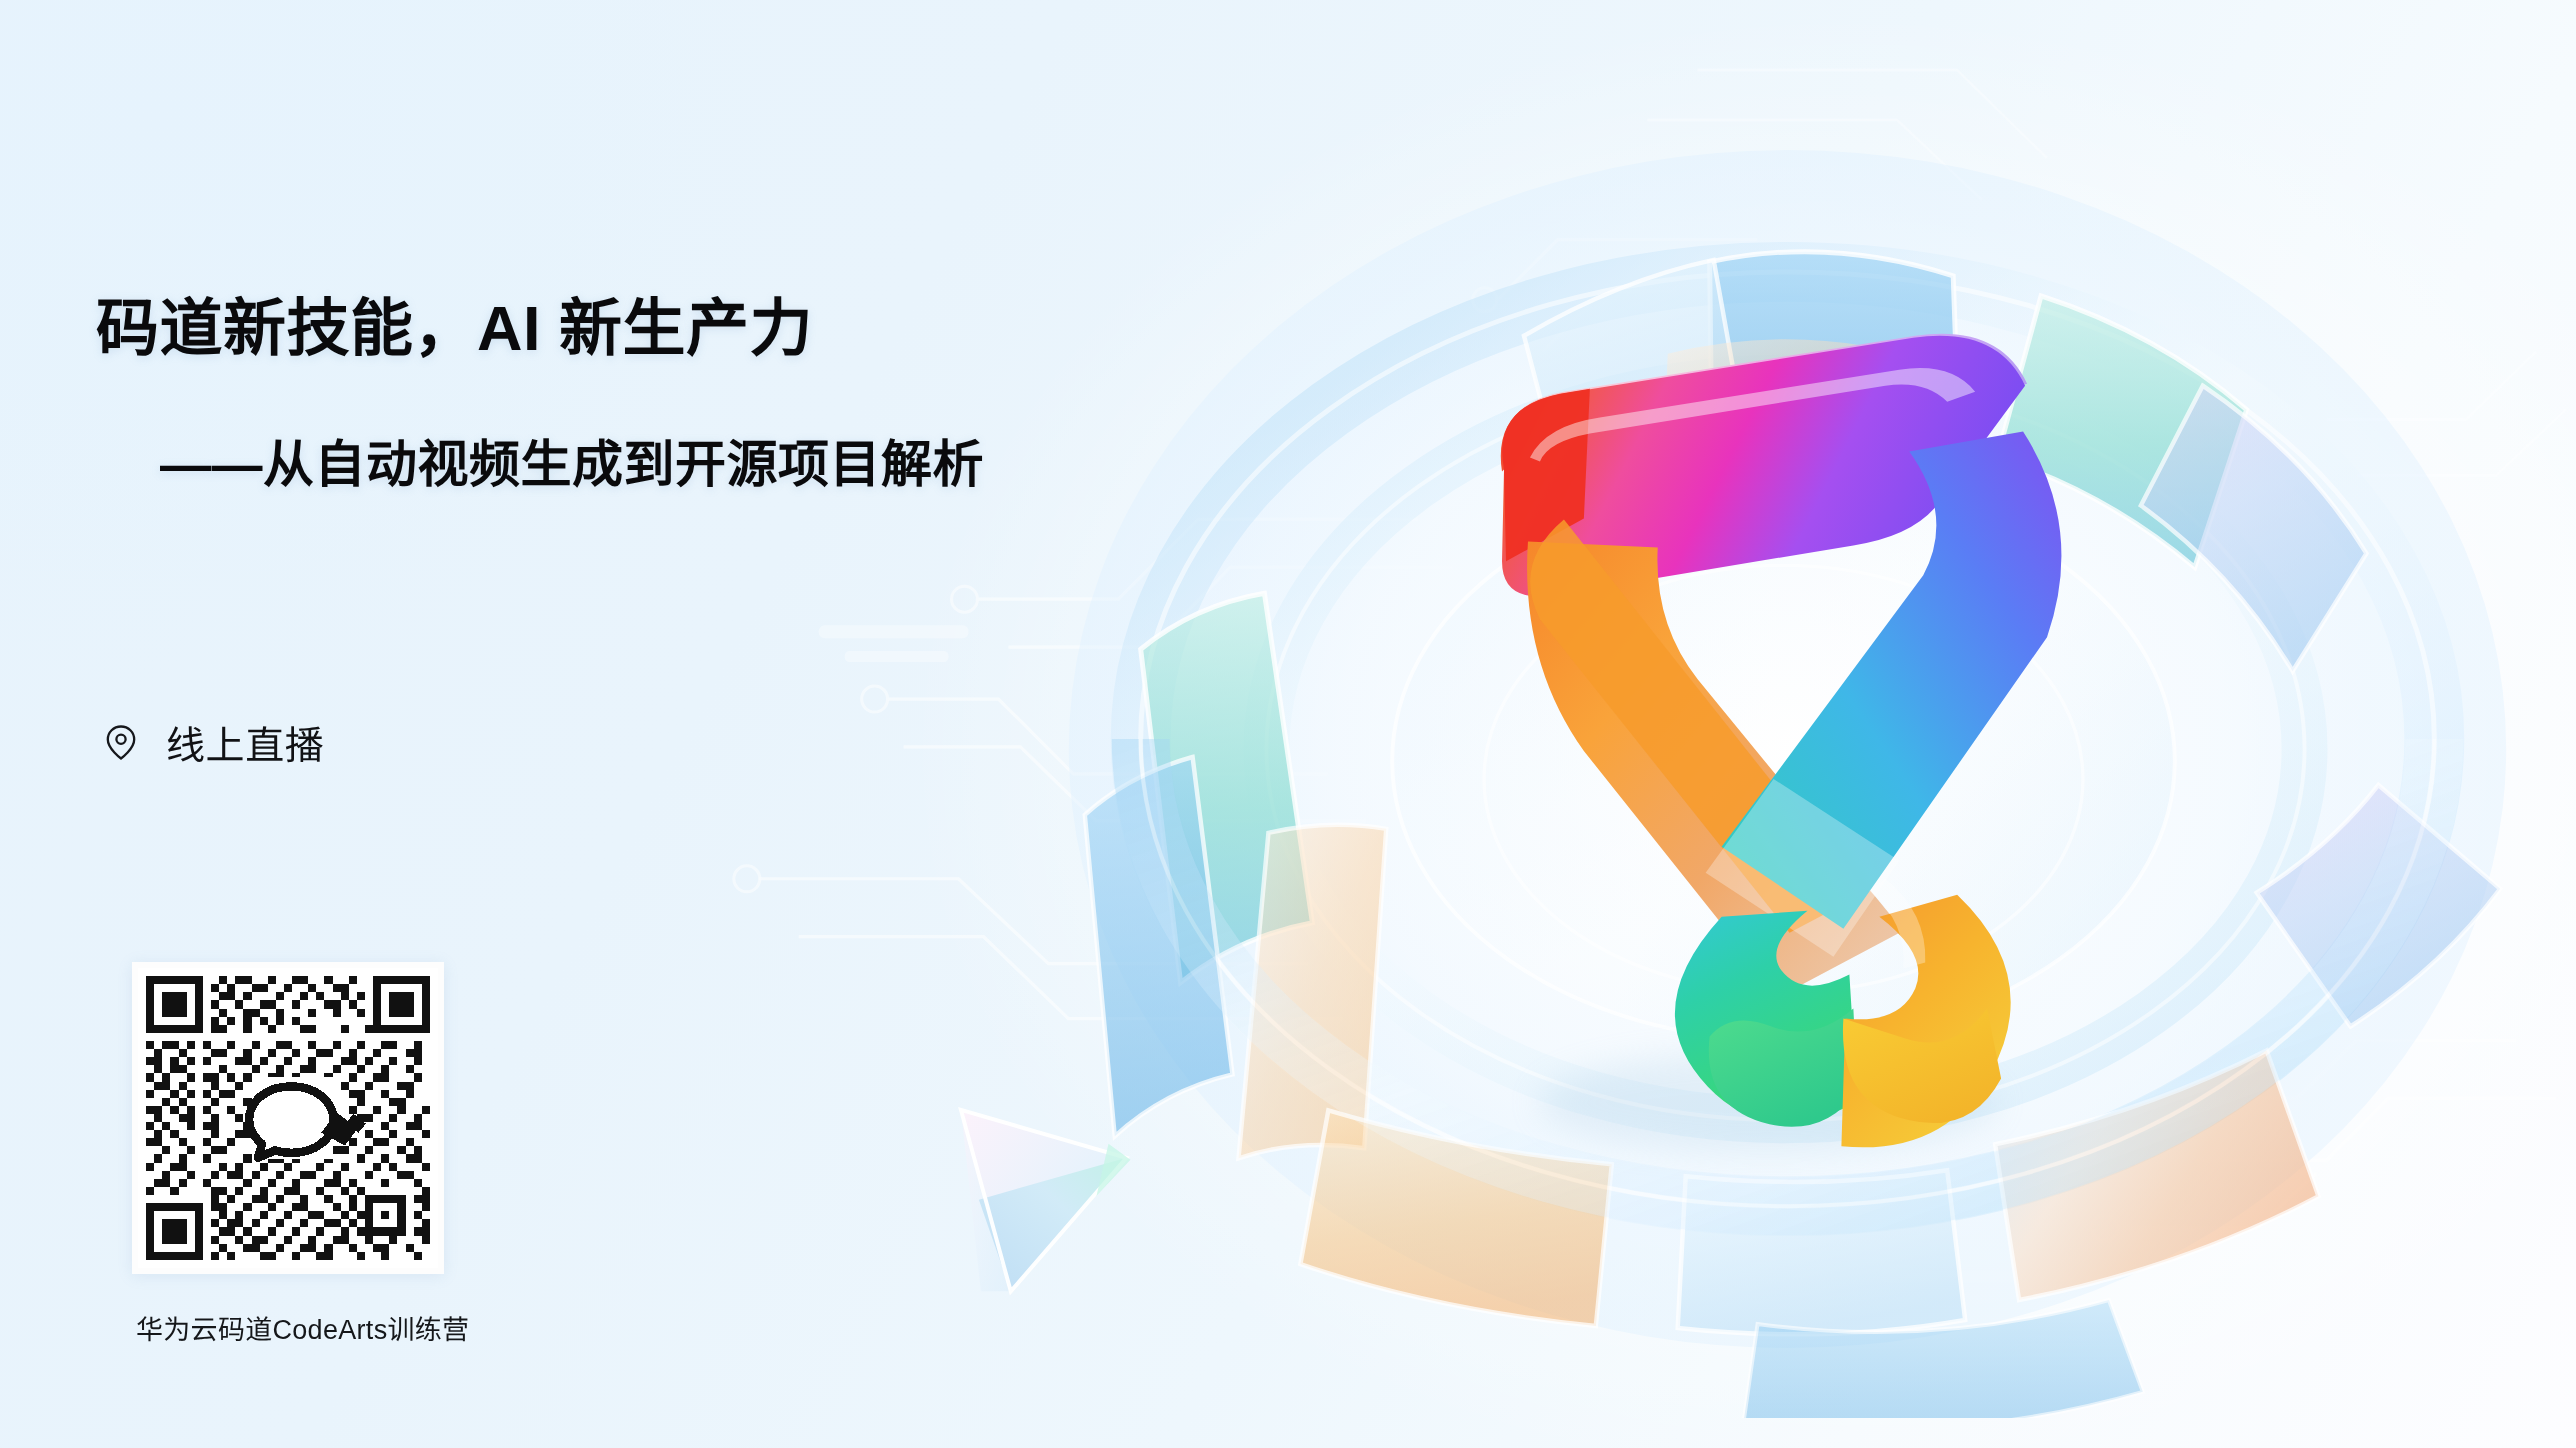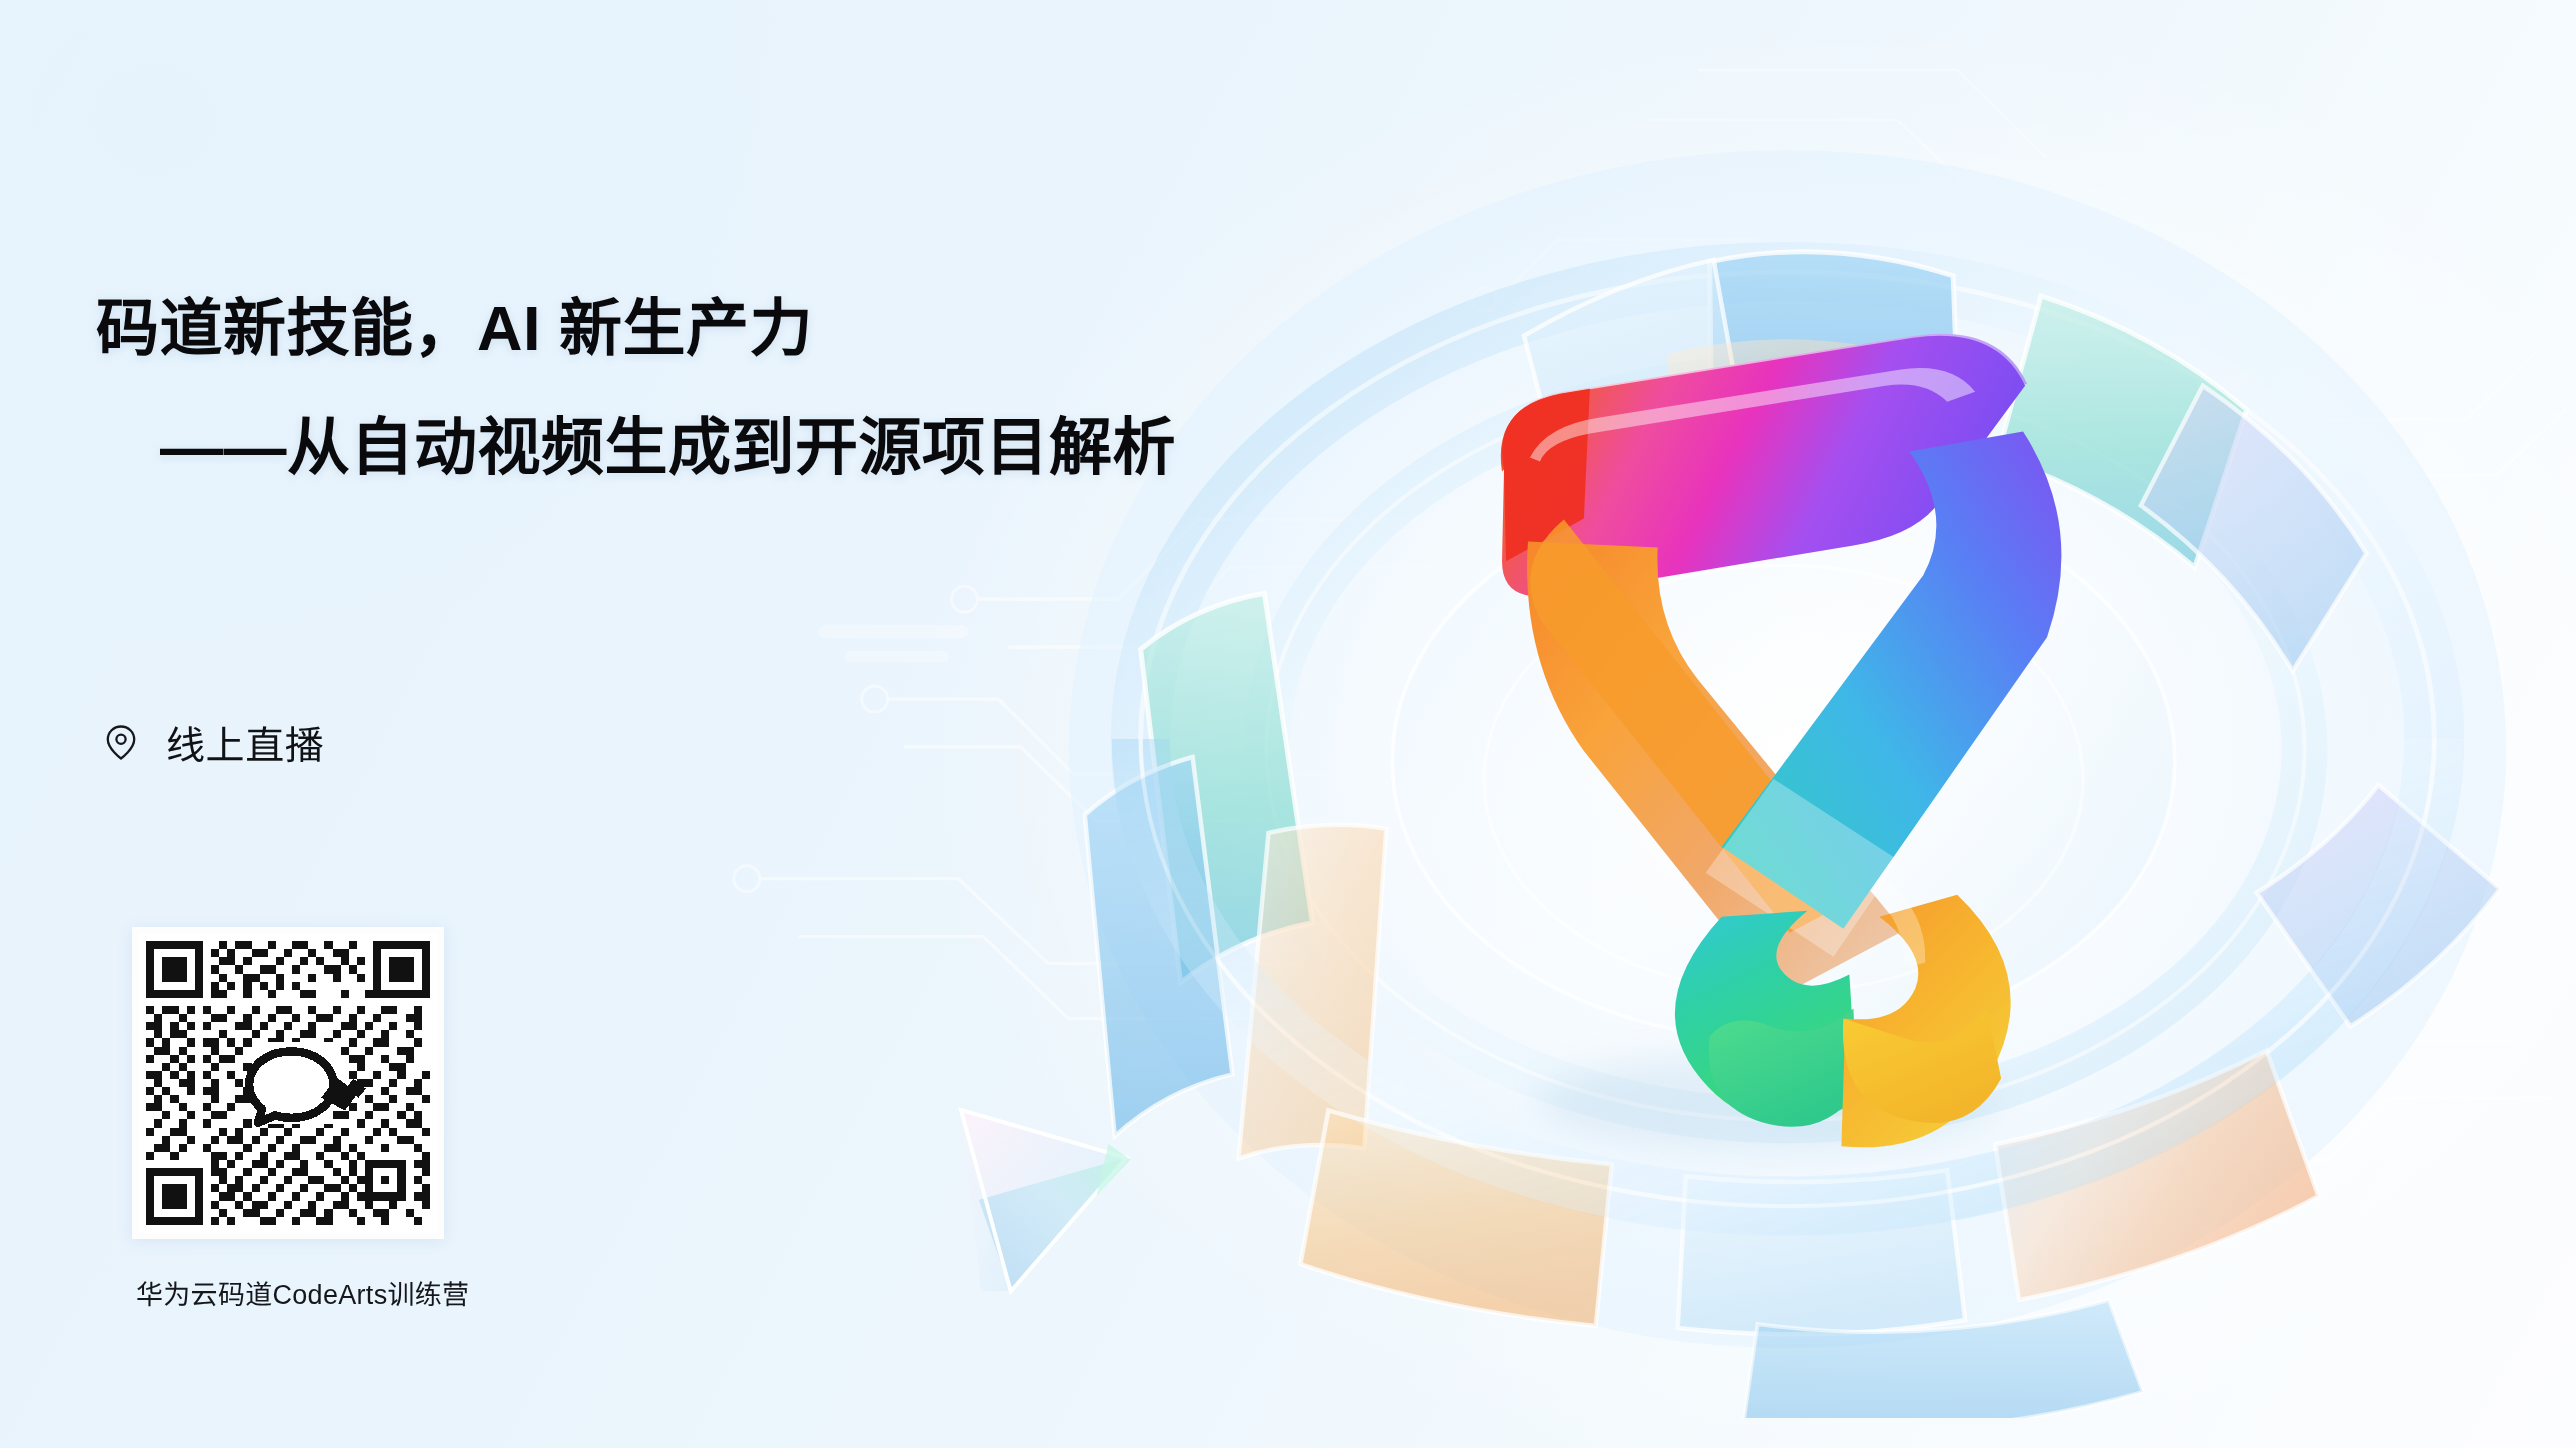"——从自动视频生成到开源项目解析" .title-line.l2 { font-size: 63px -> 51px; margin-top: 46px -> 70px }
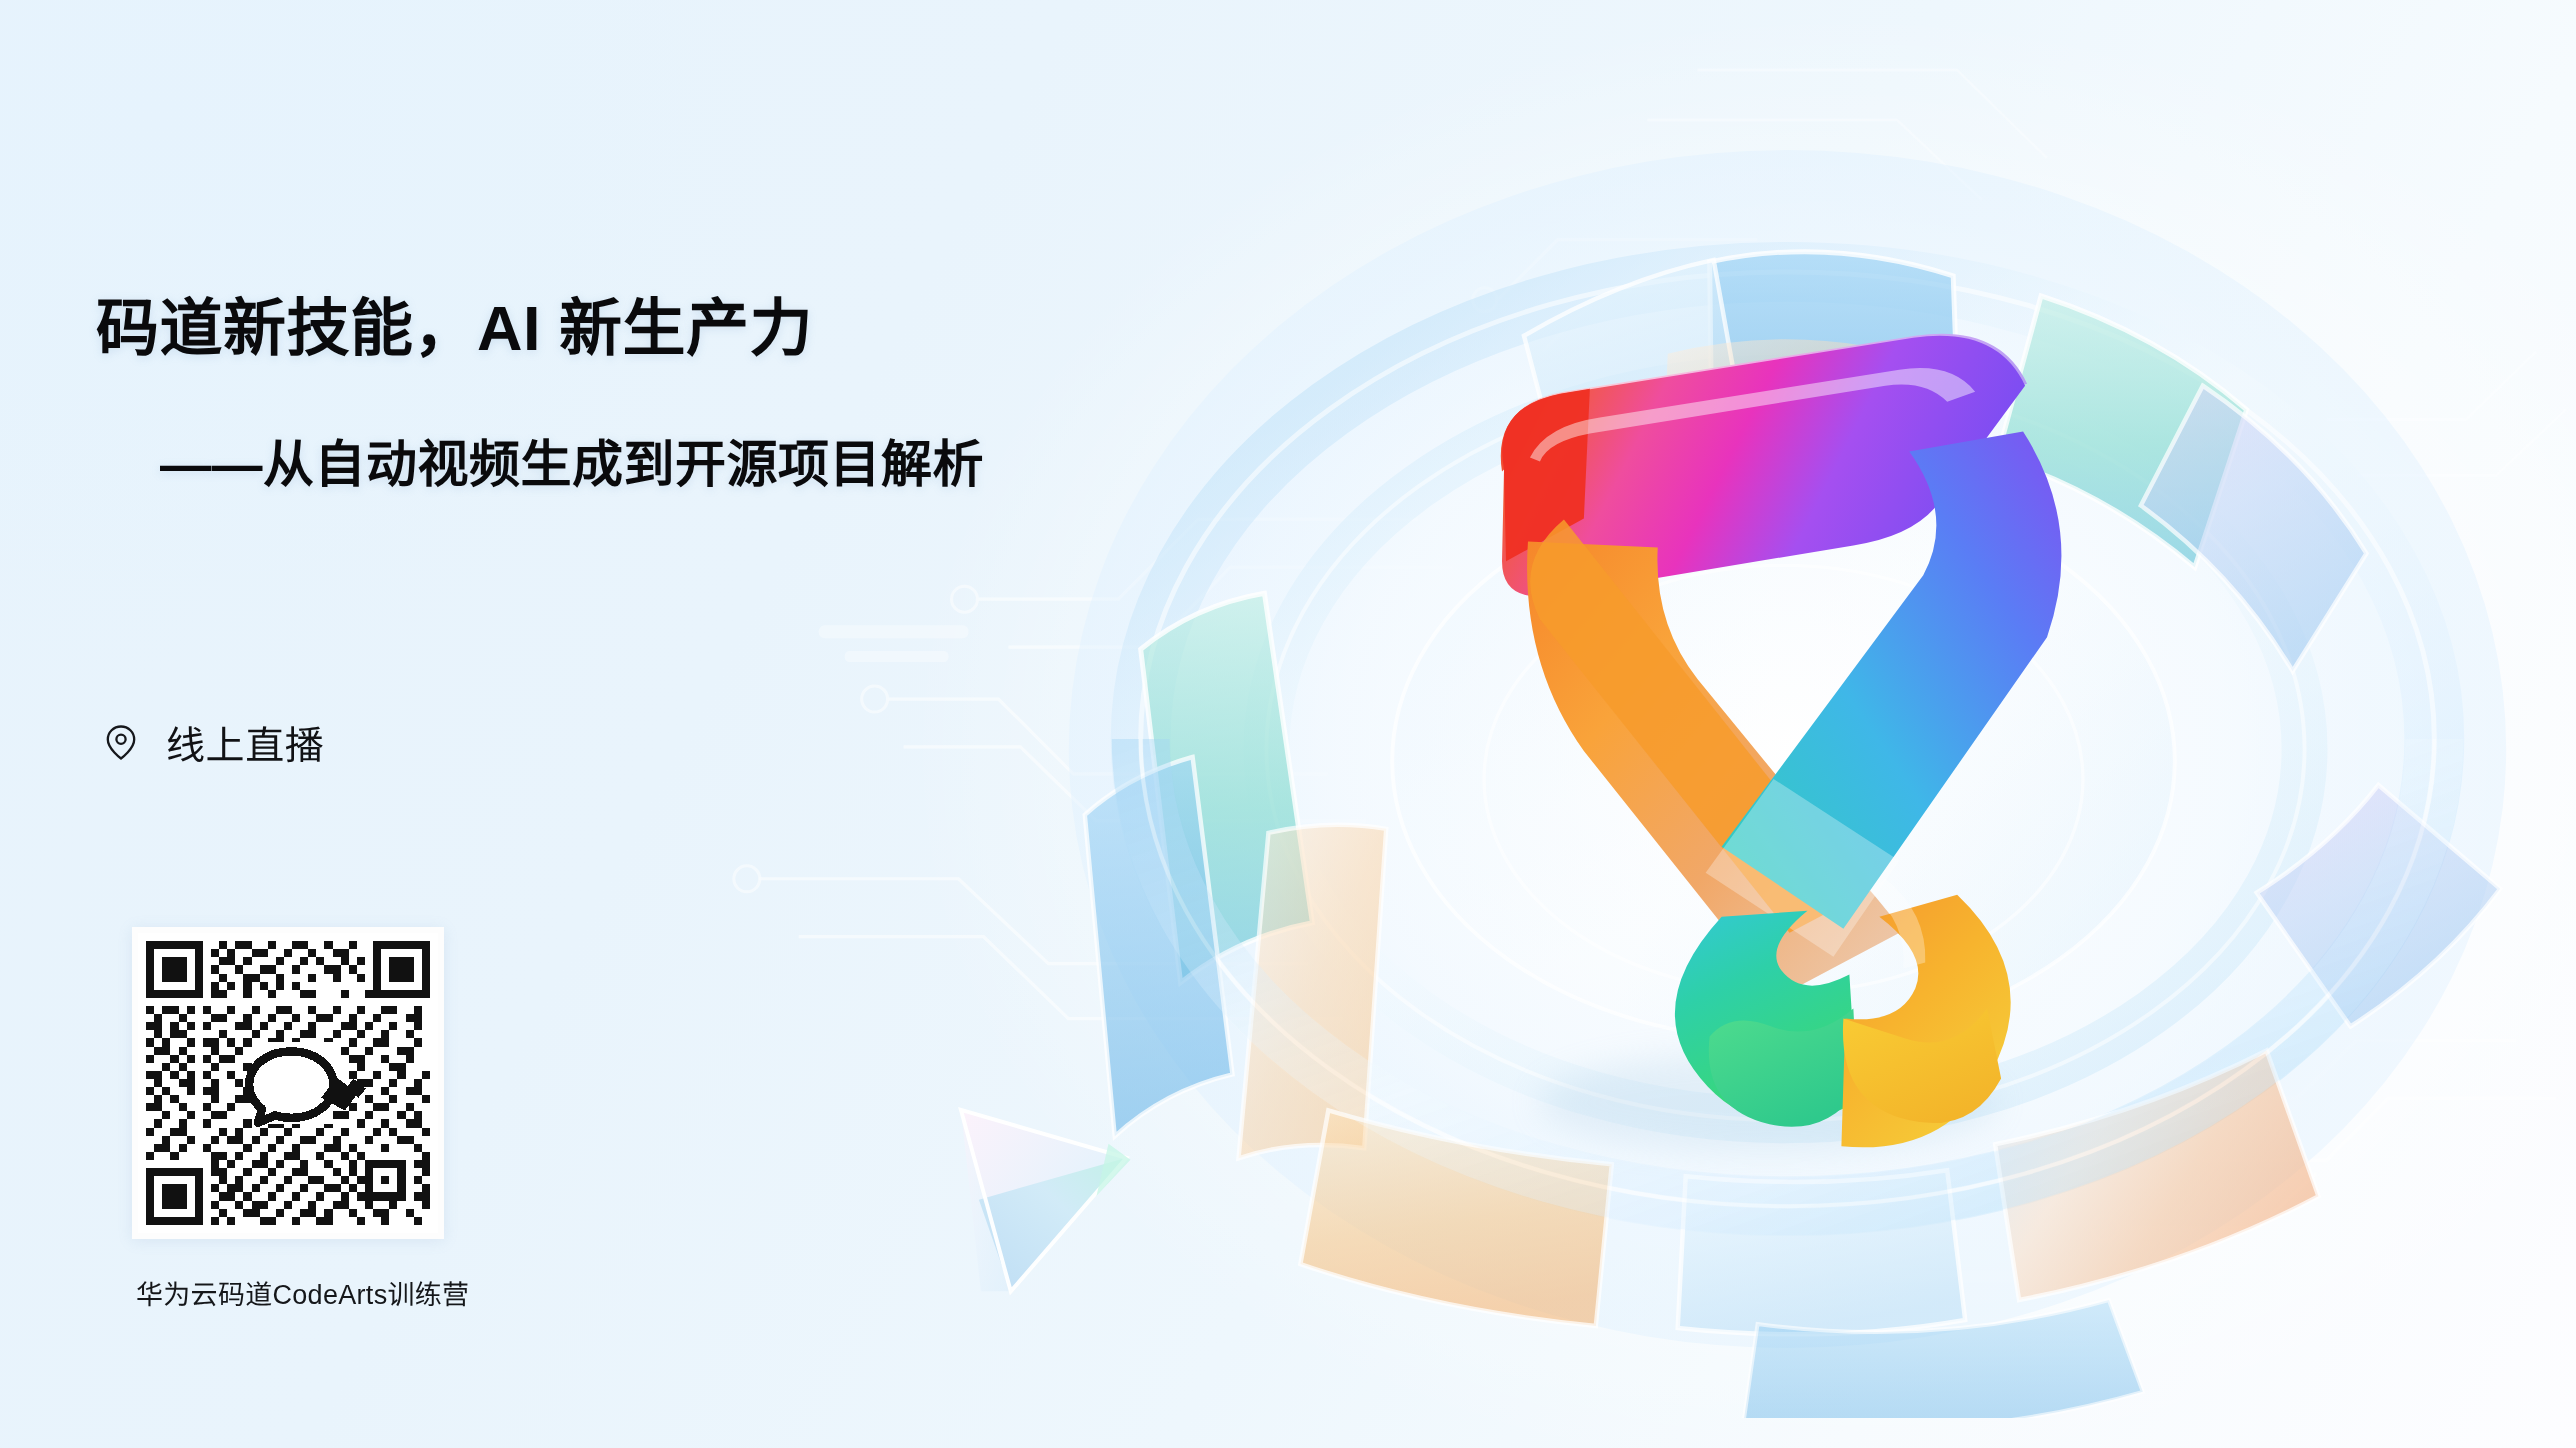"华为云码道CodeArts训练营" .qr-block { top: 927px -> 962px }
